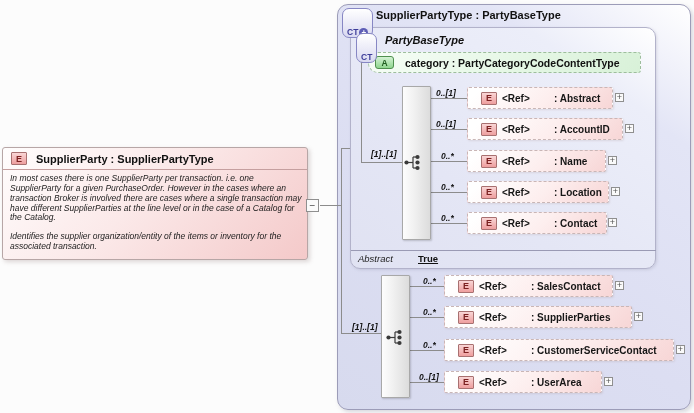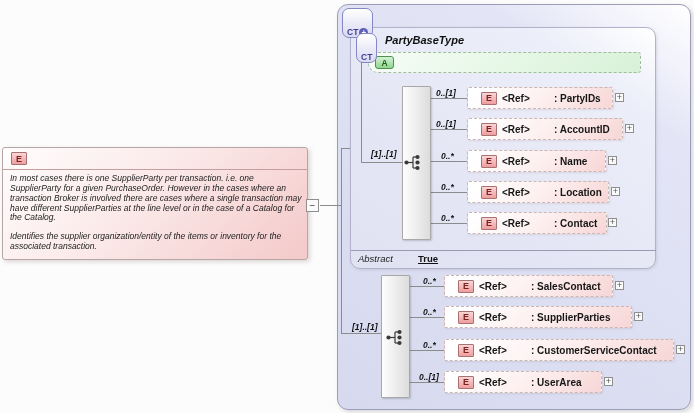"SupplierPartyType : PartyBaseType" span.abs { html: none -> <span>SupplierPartyType : PartyBaseType</span> }
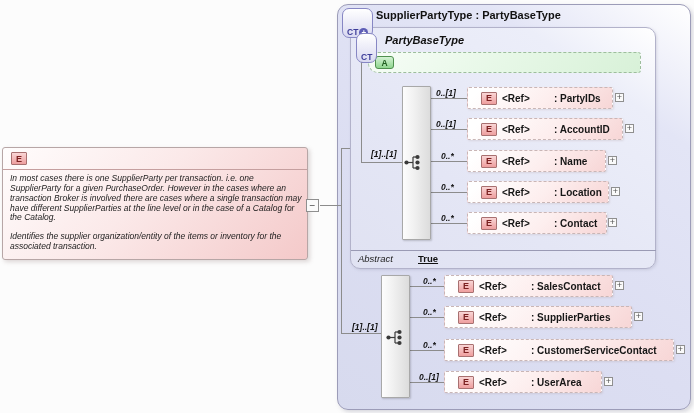"category : PartyCategoryCodeContentType" span.attr-label { html: none -> <span>category : PartyCategoryCodeContentType</span> }
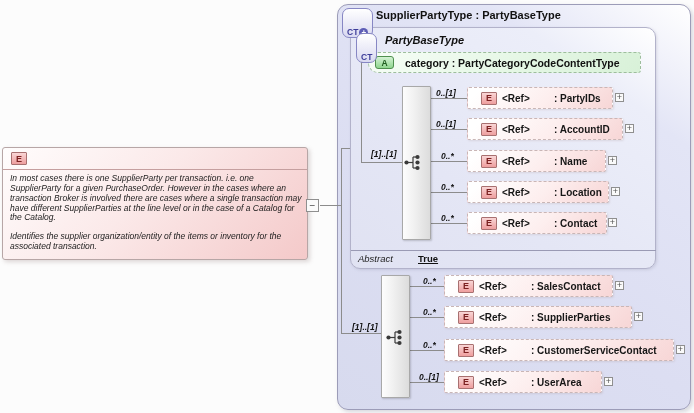": PartyIDs" span.el-name { text: PartyIDs -> Abstract }
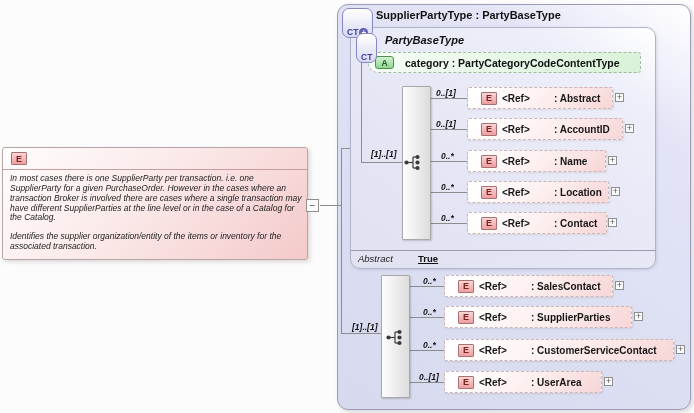"SupplierParty : SupplierPartyType" span.box-title { html: none -> <span>SupplierParty : SupplierPartyType</span> }
